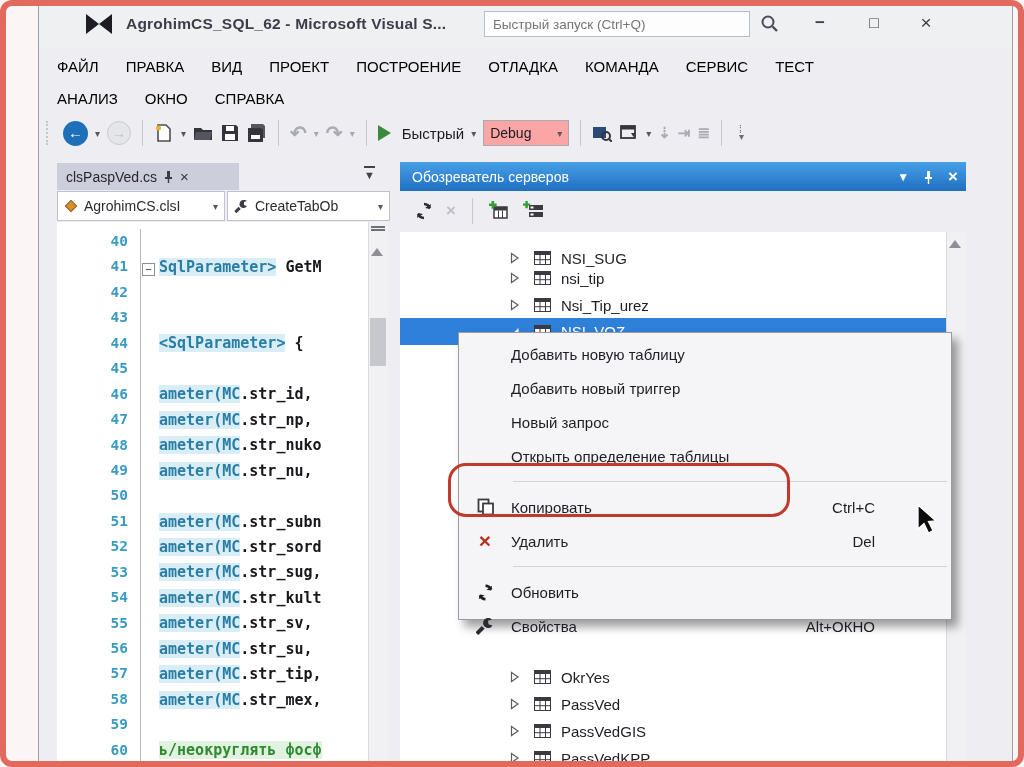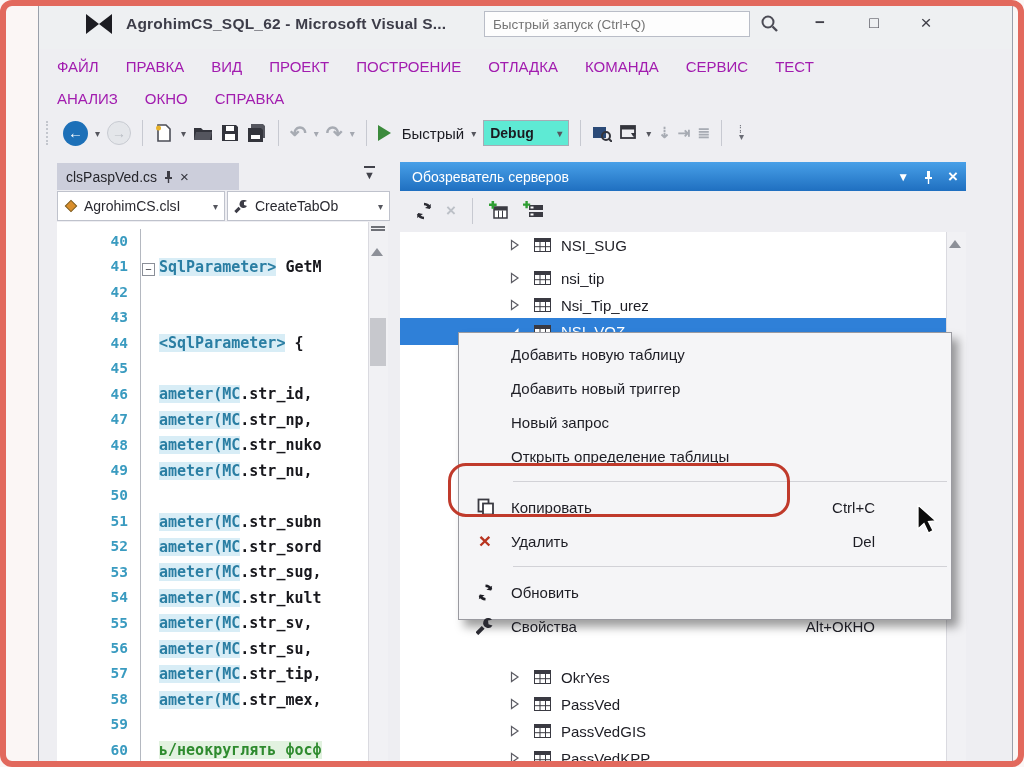"ФАЙЛ" .menurow { color: #a21caf -> #000000 }
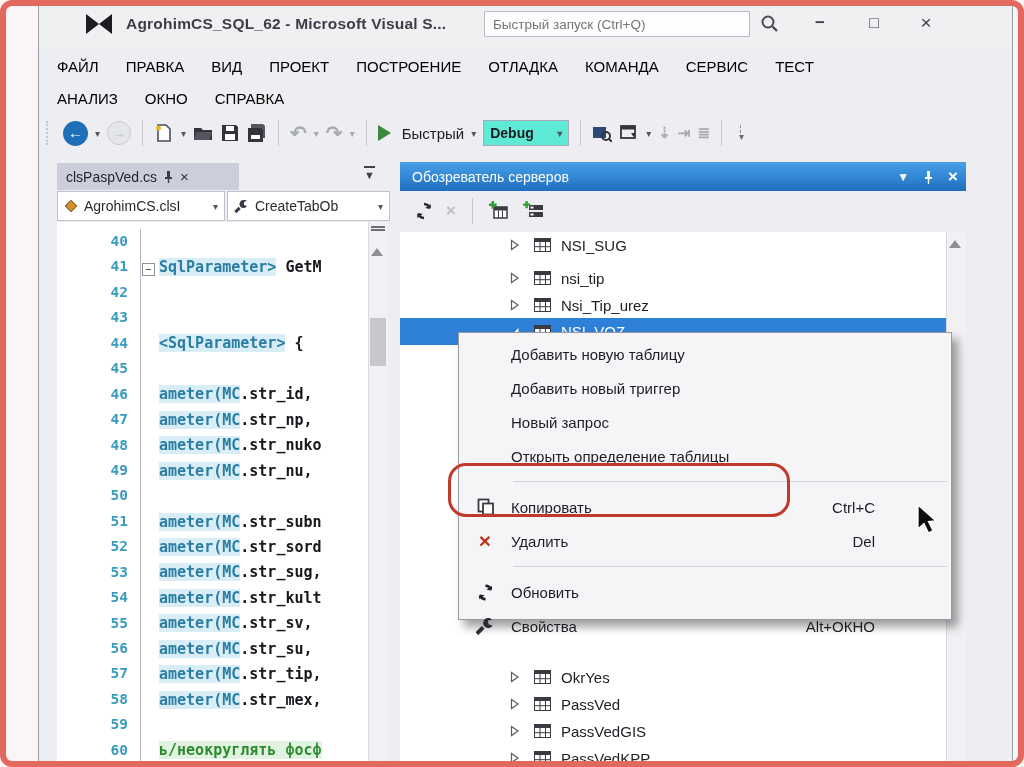"Debug" #debug-combo { background: #5eead4 -> #fca5a5; font-weight: bold -> none }
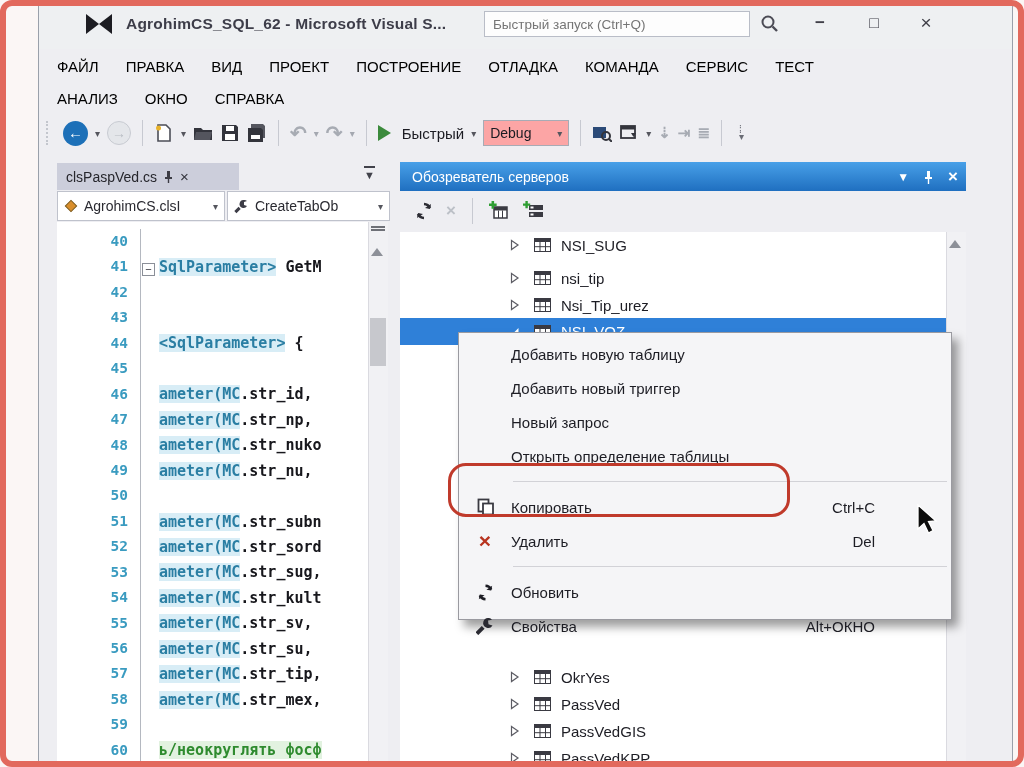"NSI_SUG" div.abs { top: 232px -> 245px }
